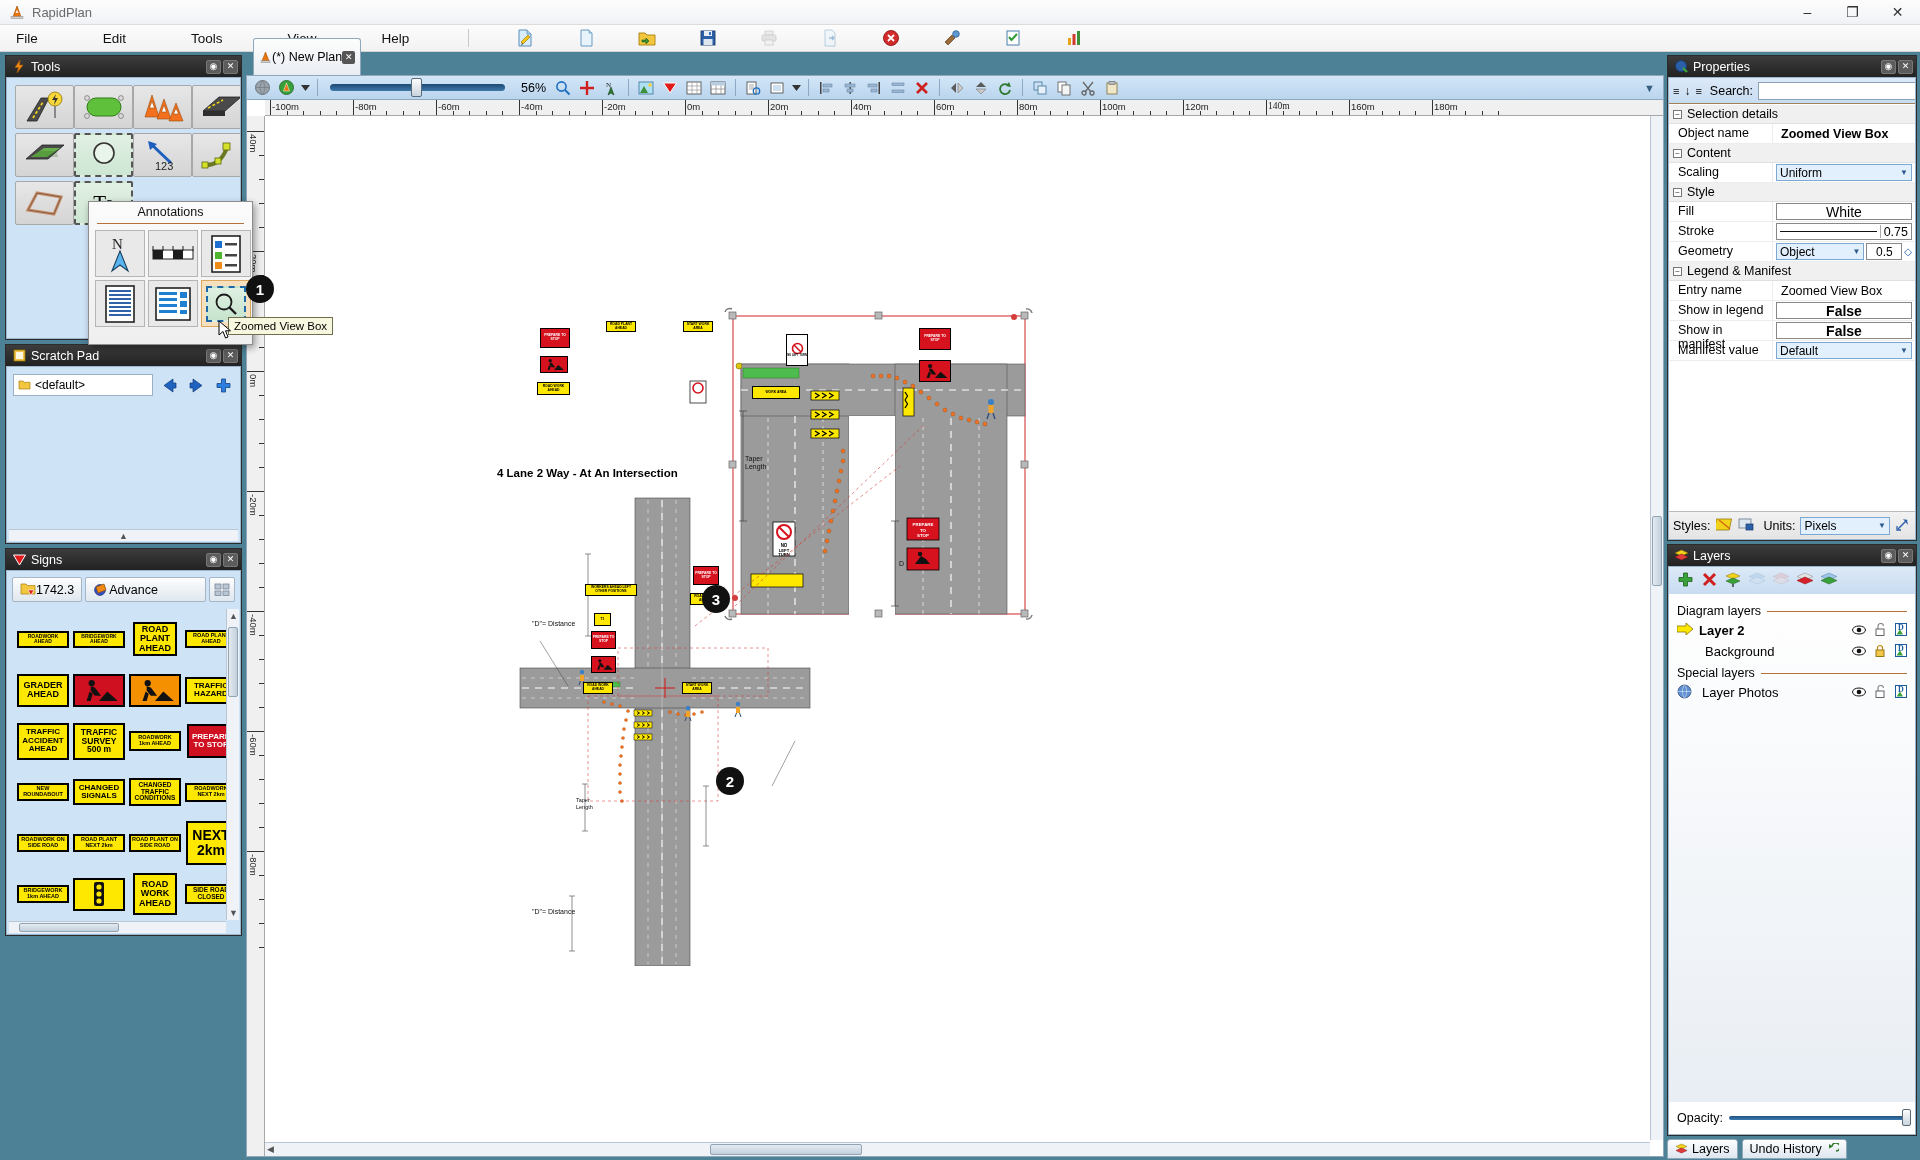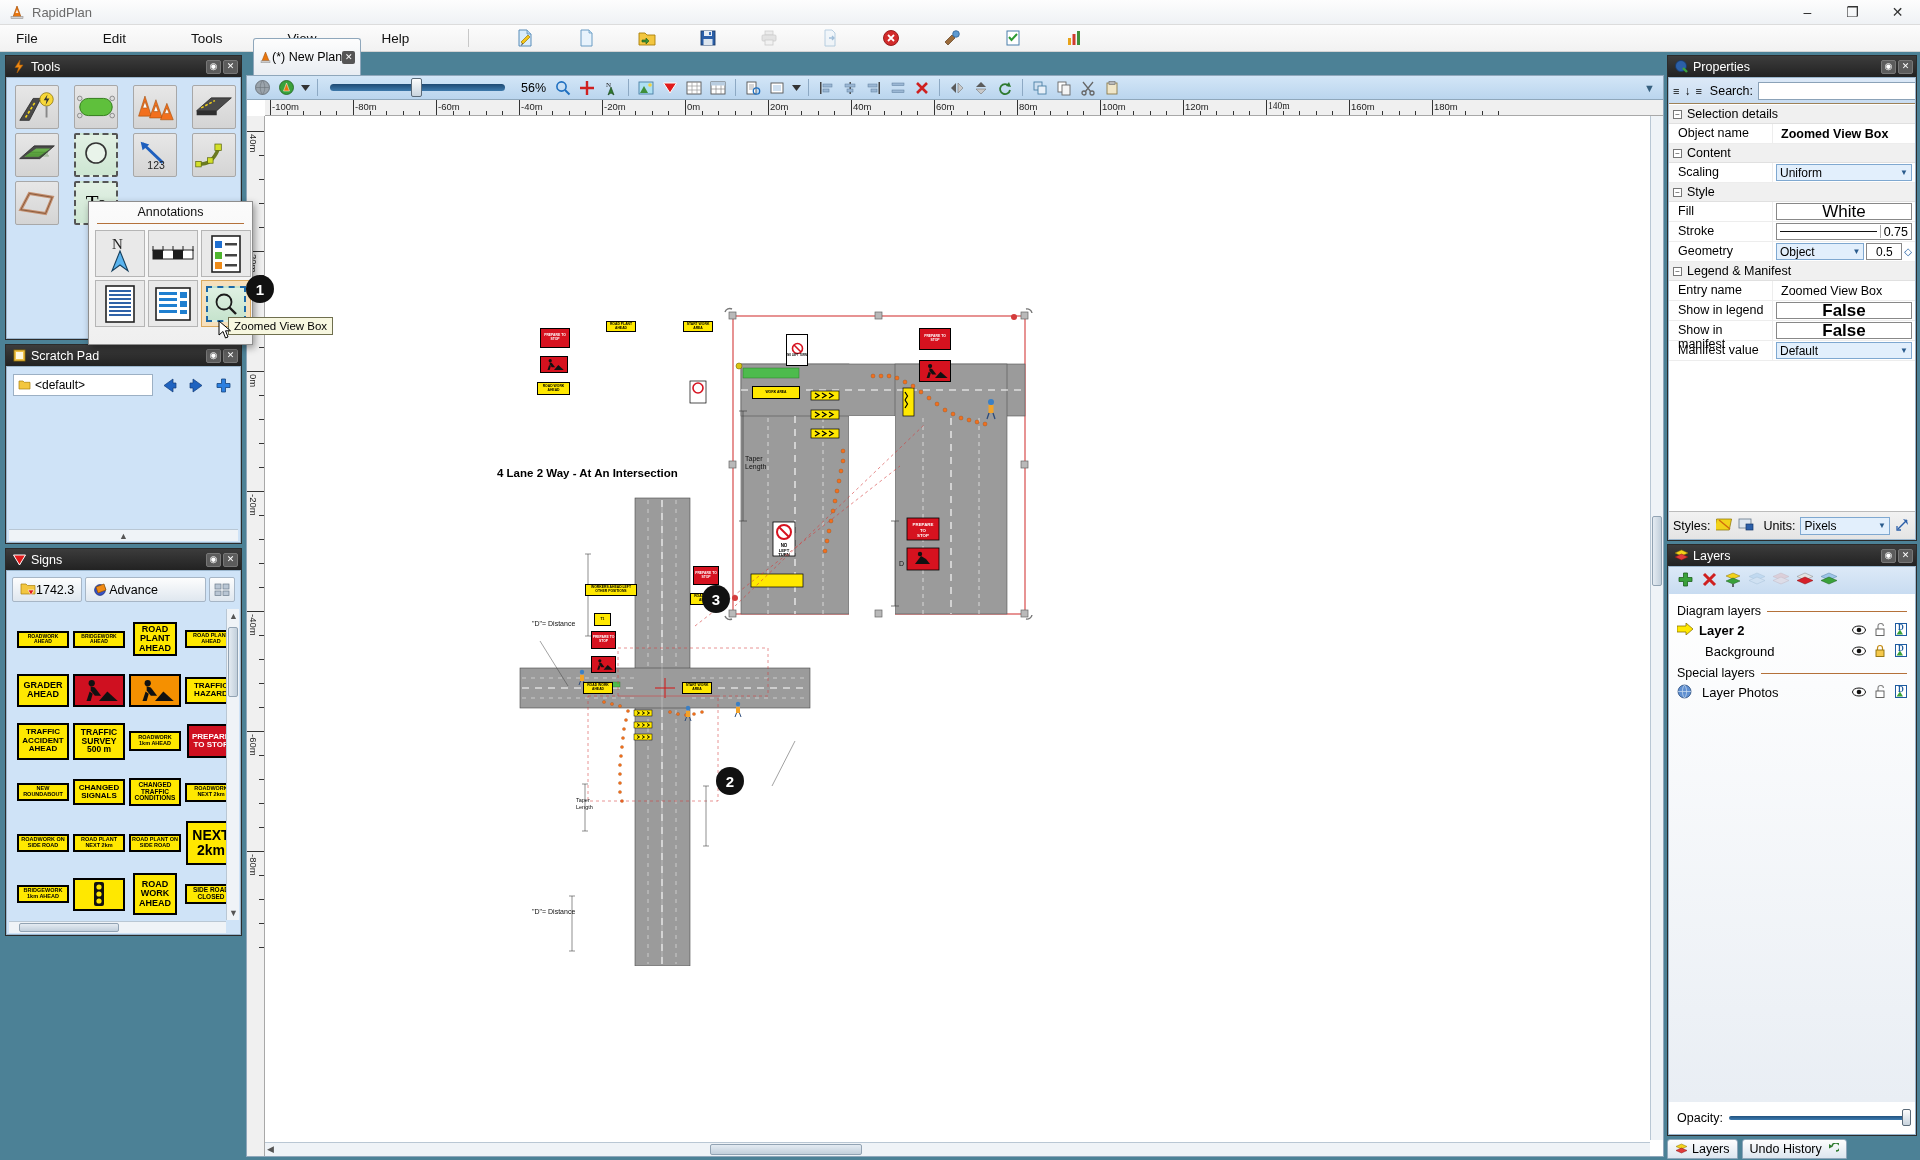"123" .tool-cell { width: 44px -> 59px }
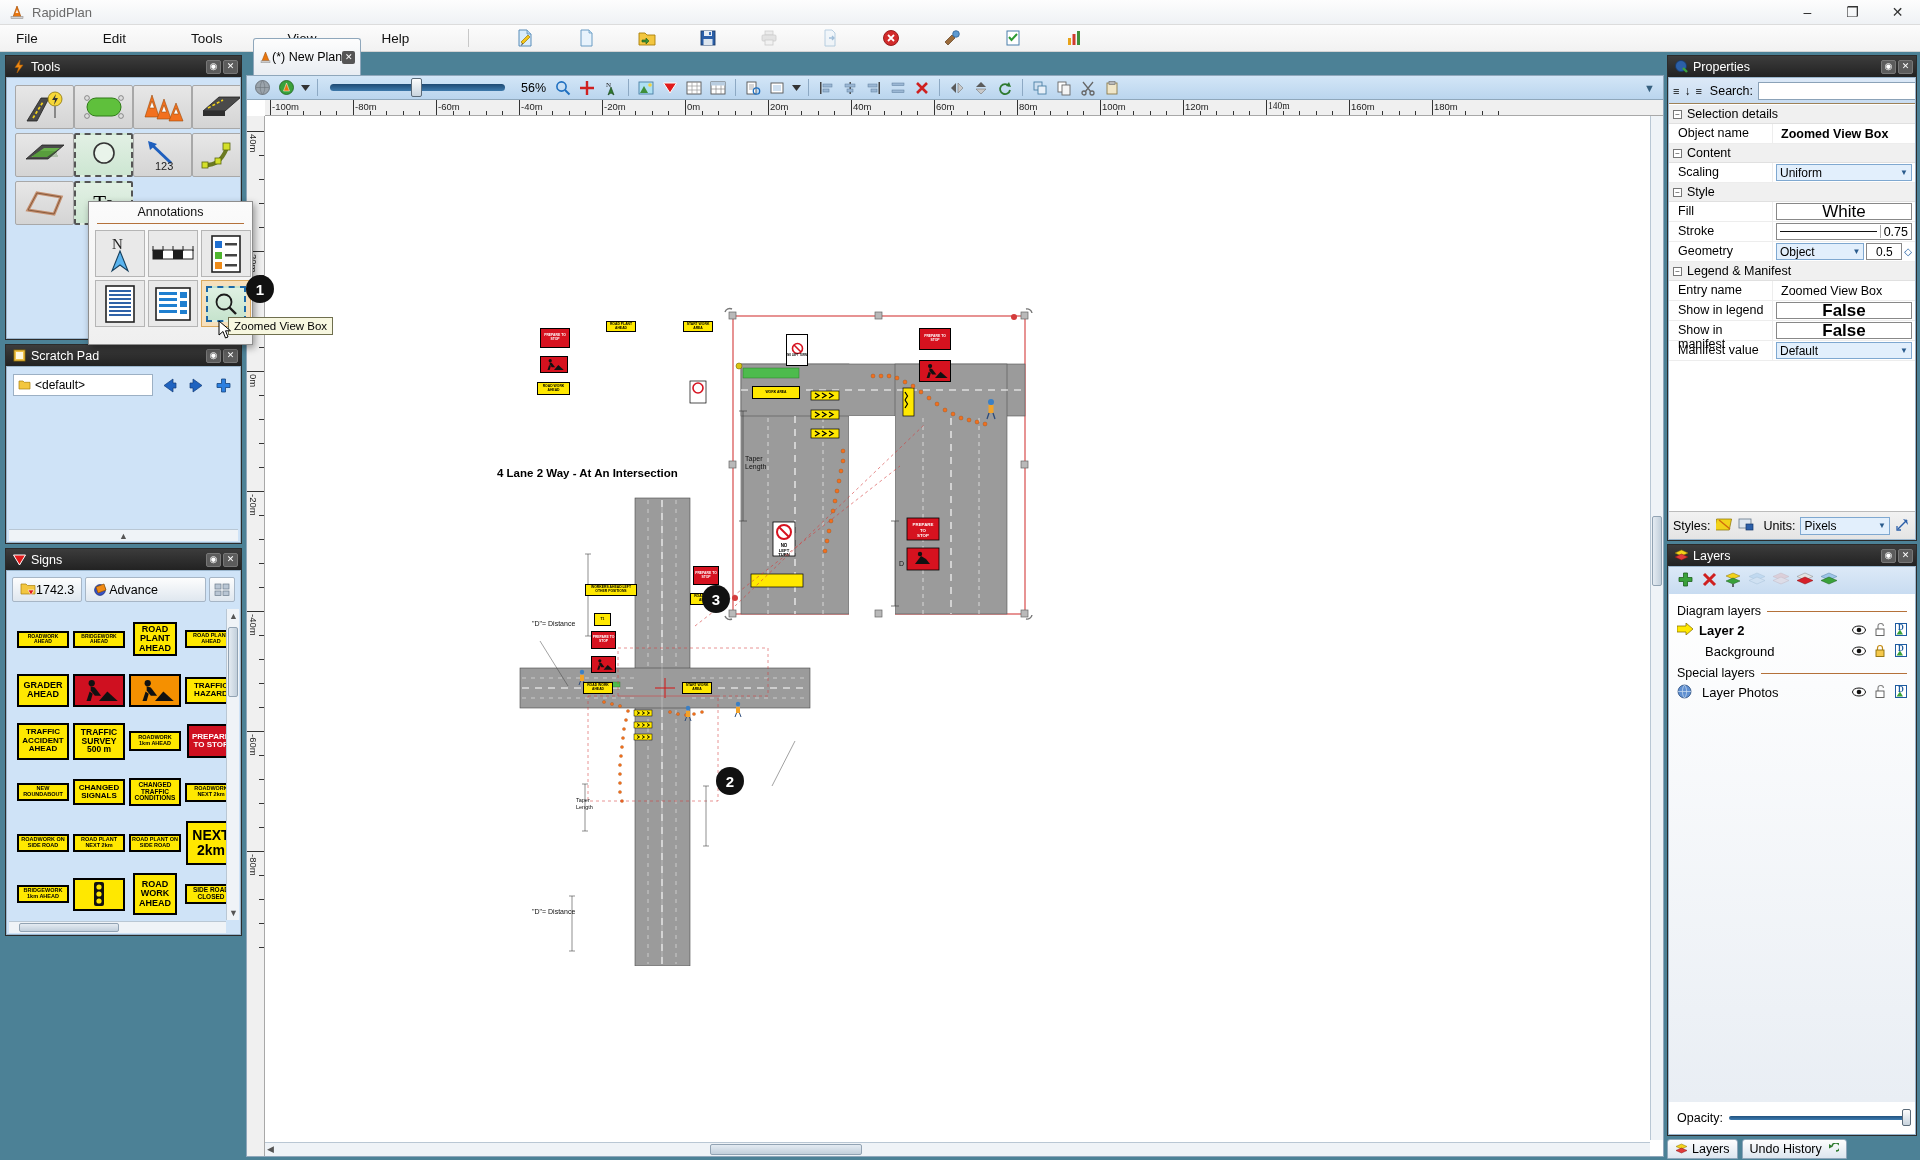"White" .pv-box { font-size: 17px -> 14px }
